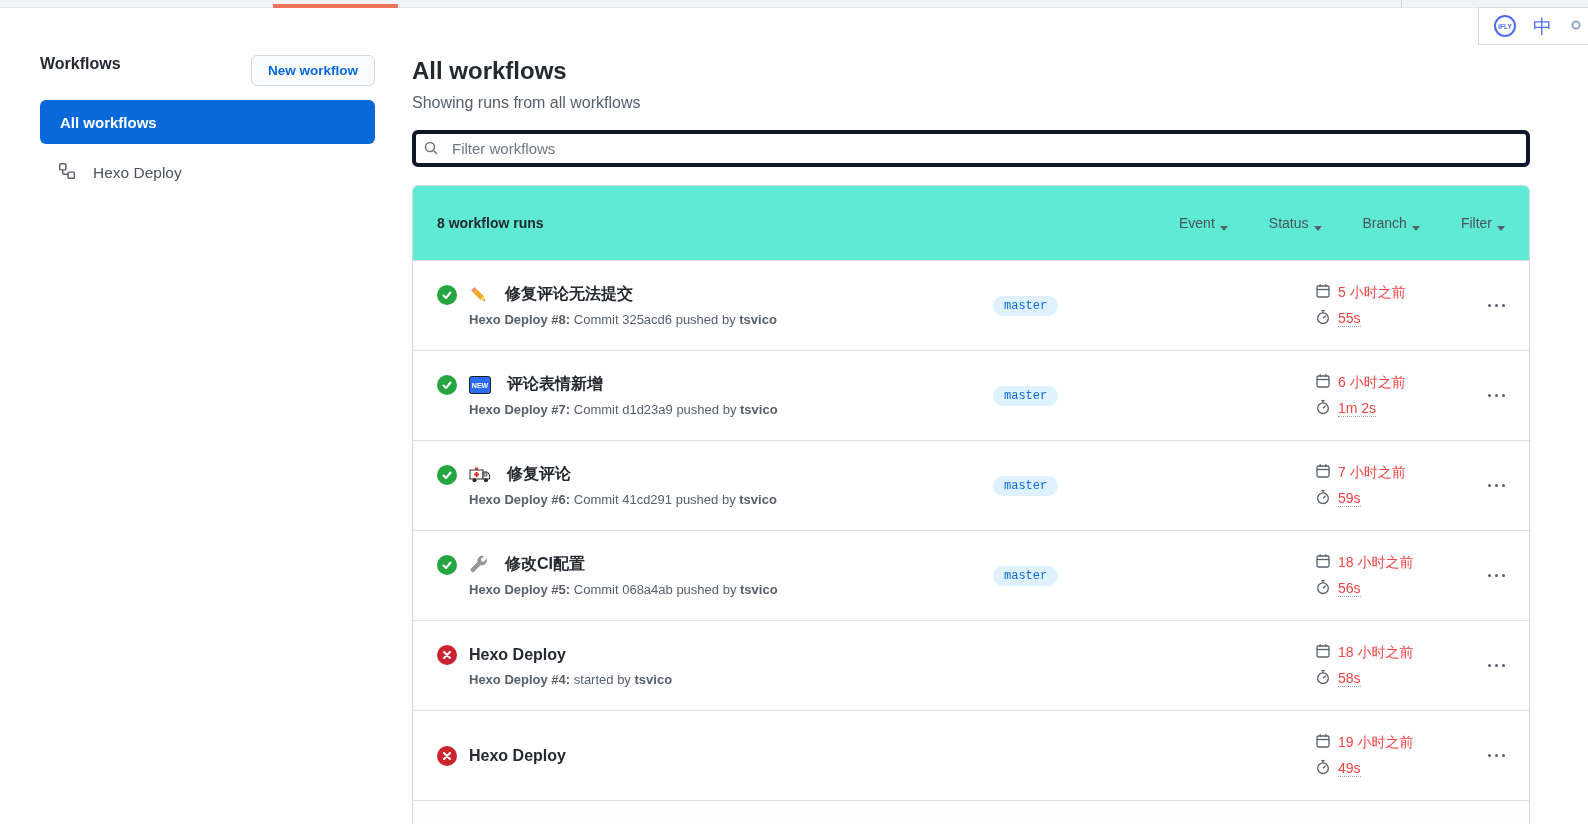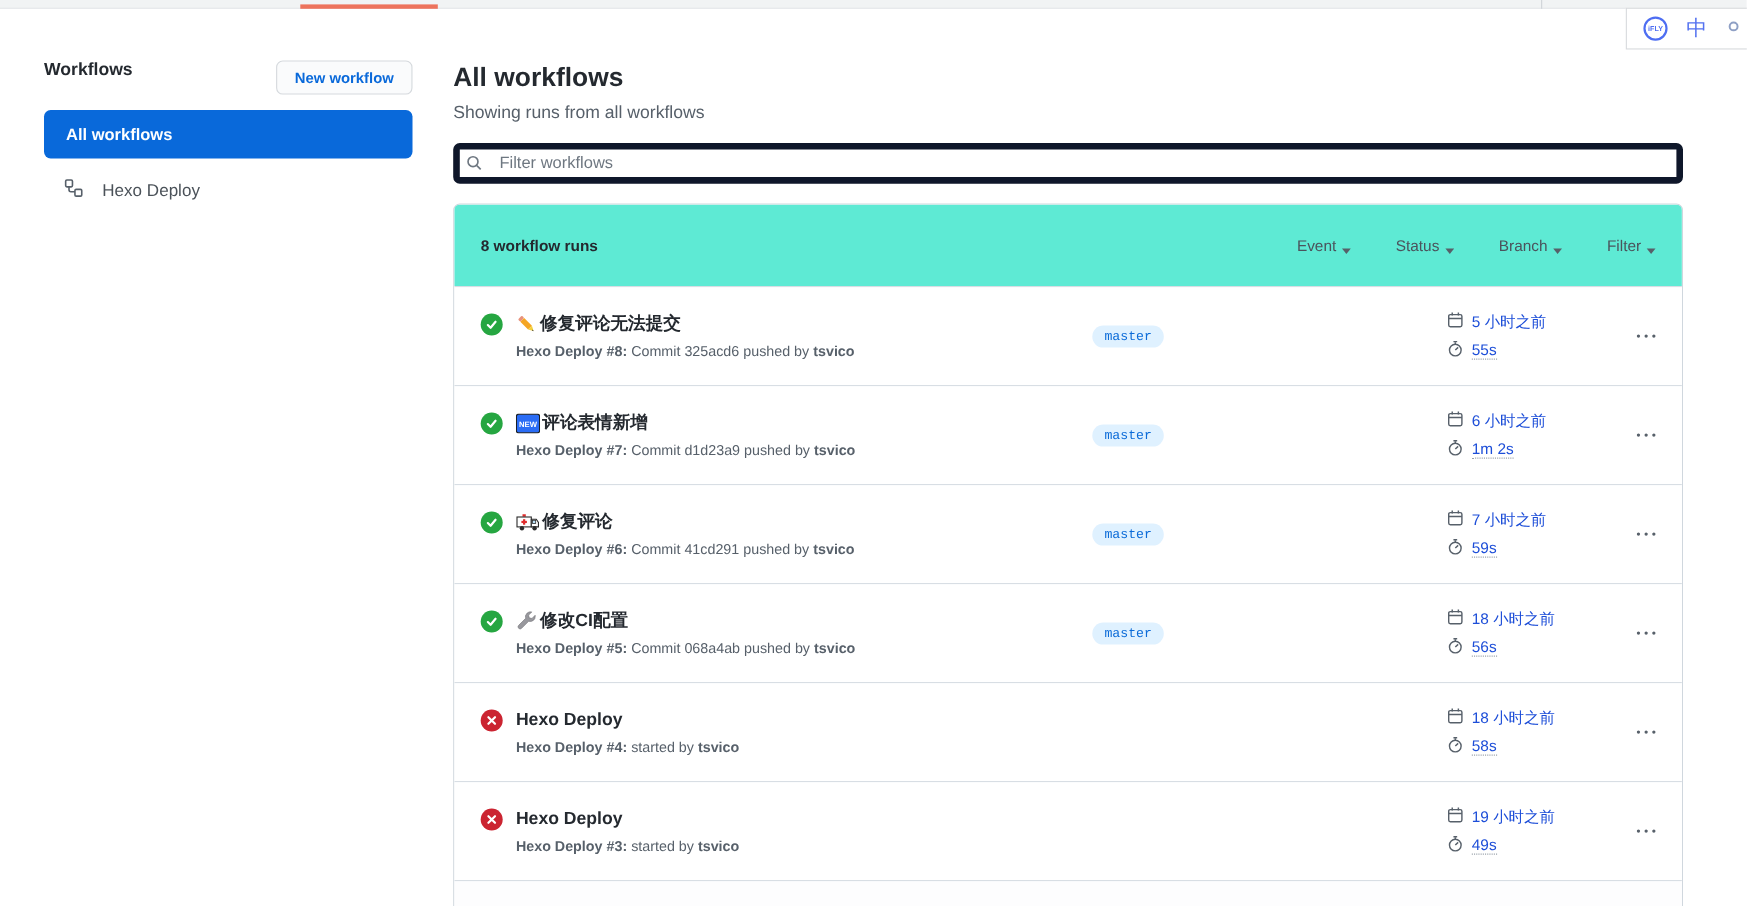"Filter workflows" .filter-input { border: 6px solid #0f172a -> 4px solid #0f172a }
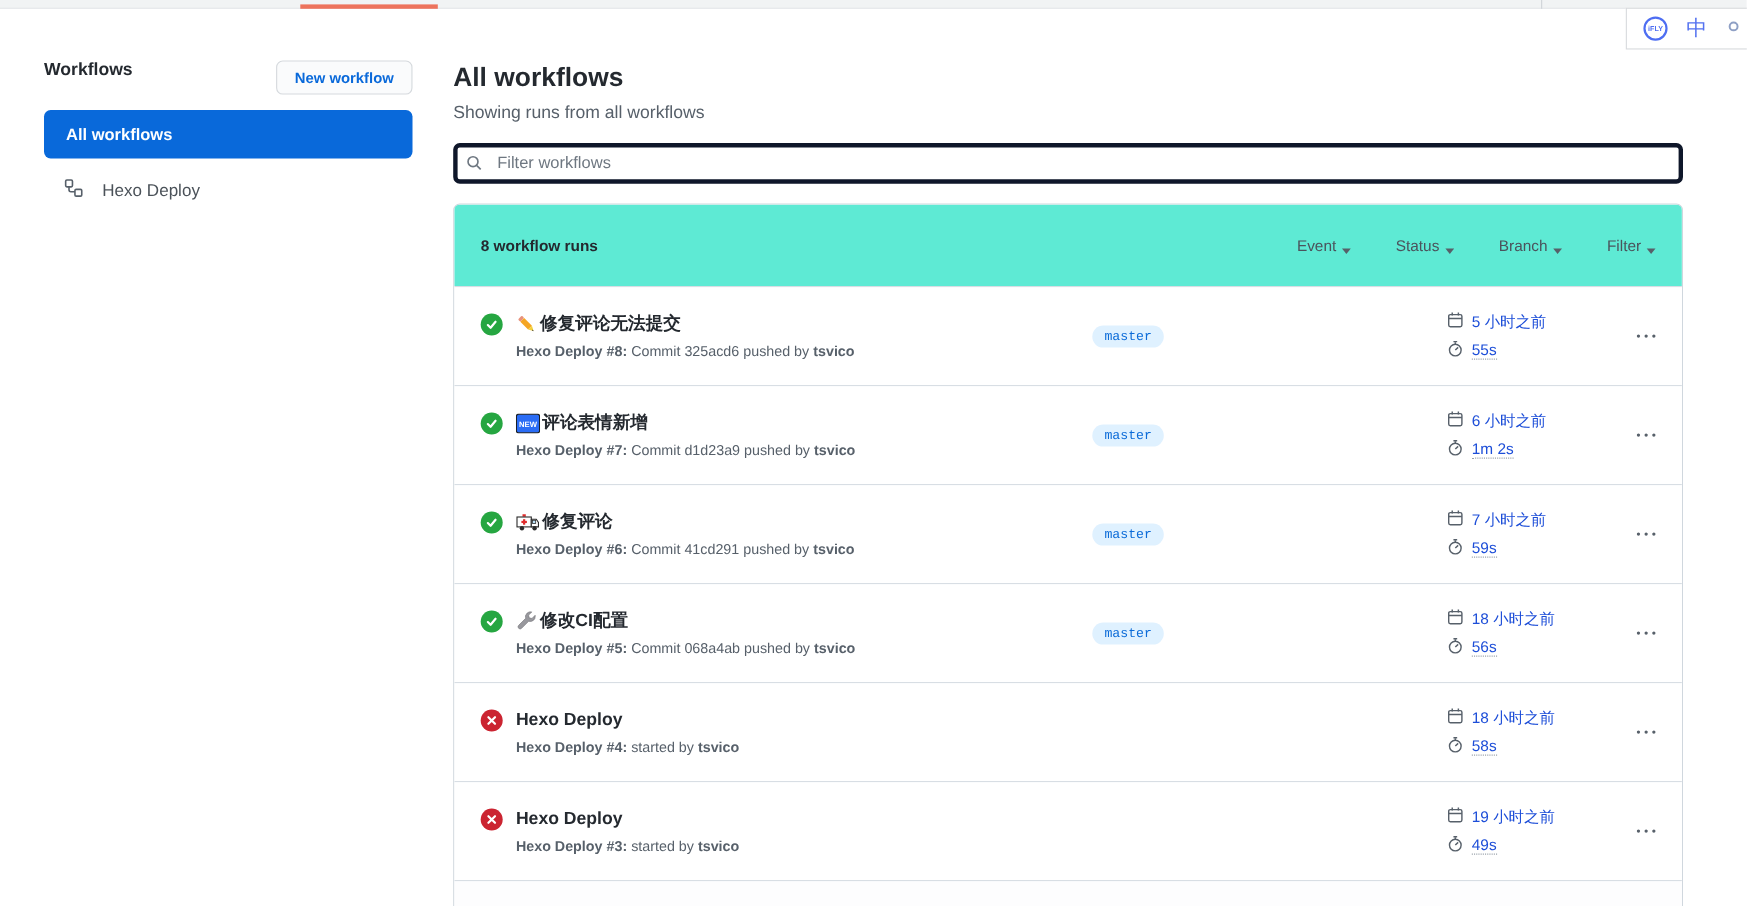"修复评论无法提交" .run-title { gap: 2px -> 16px }
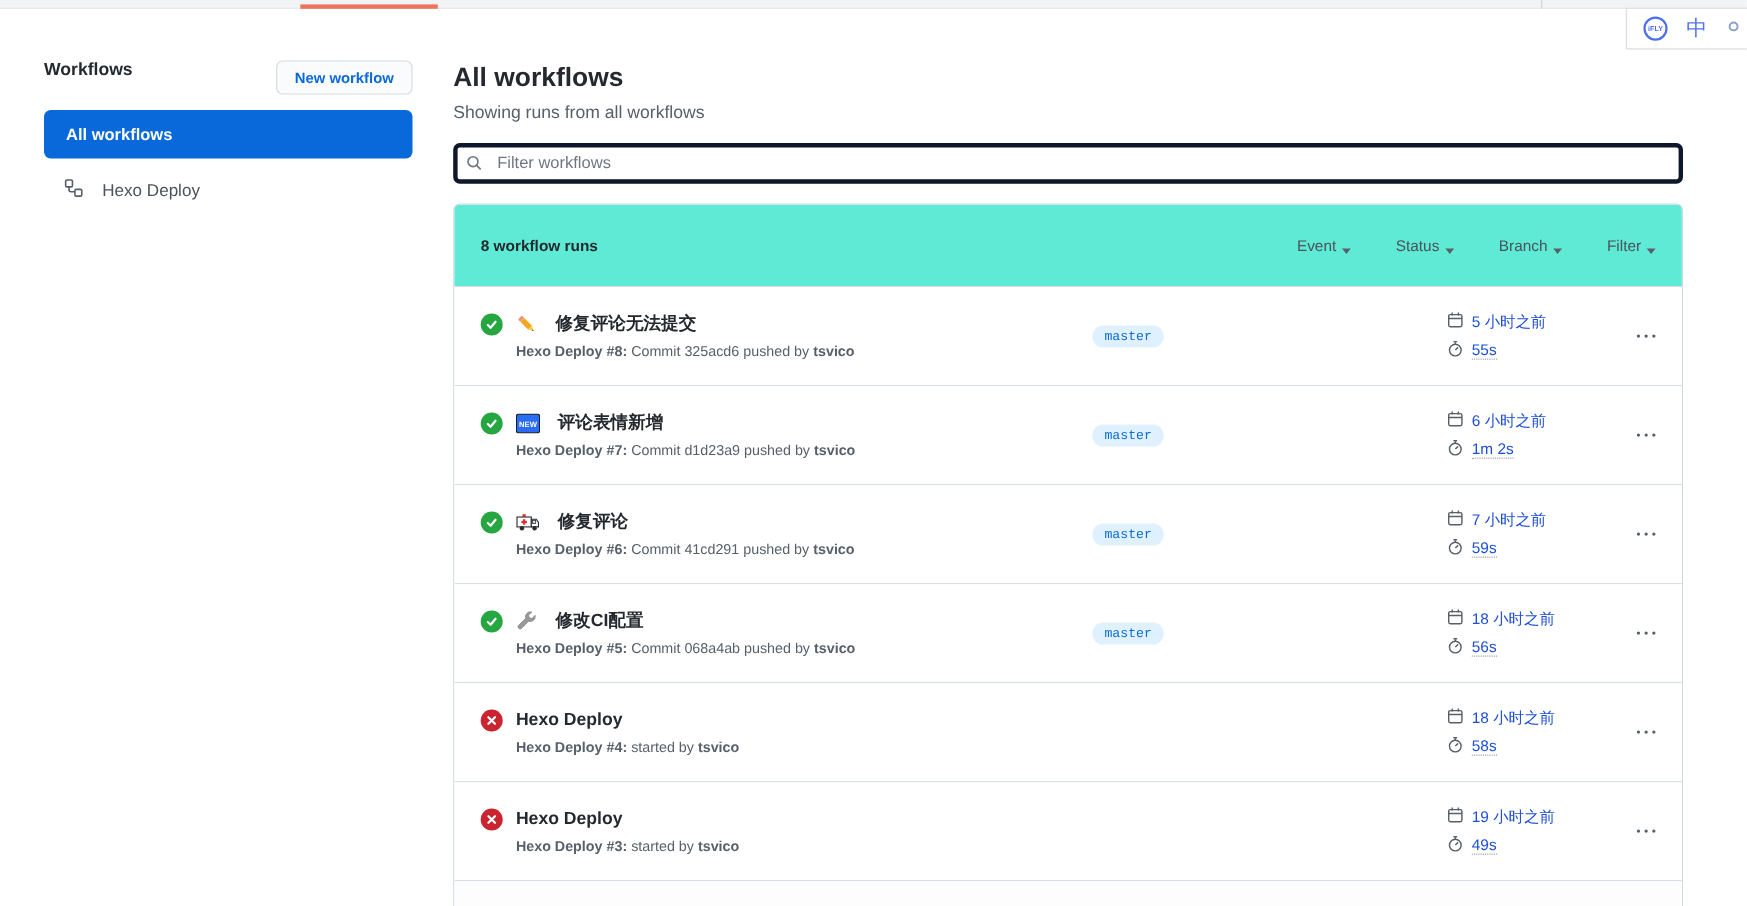"5 小时之前" .time-cell { color: #1d4ed8 -> #ef4444 }
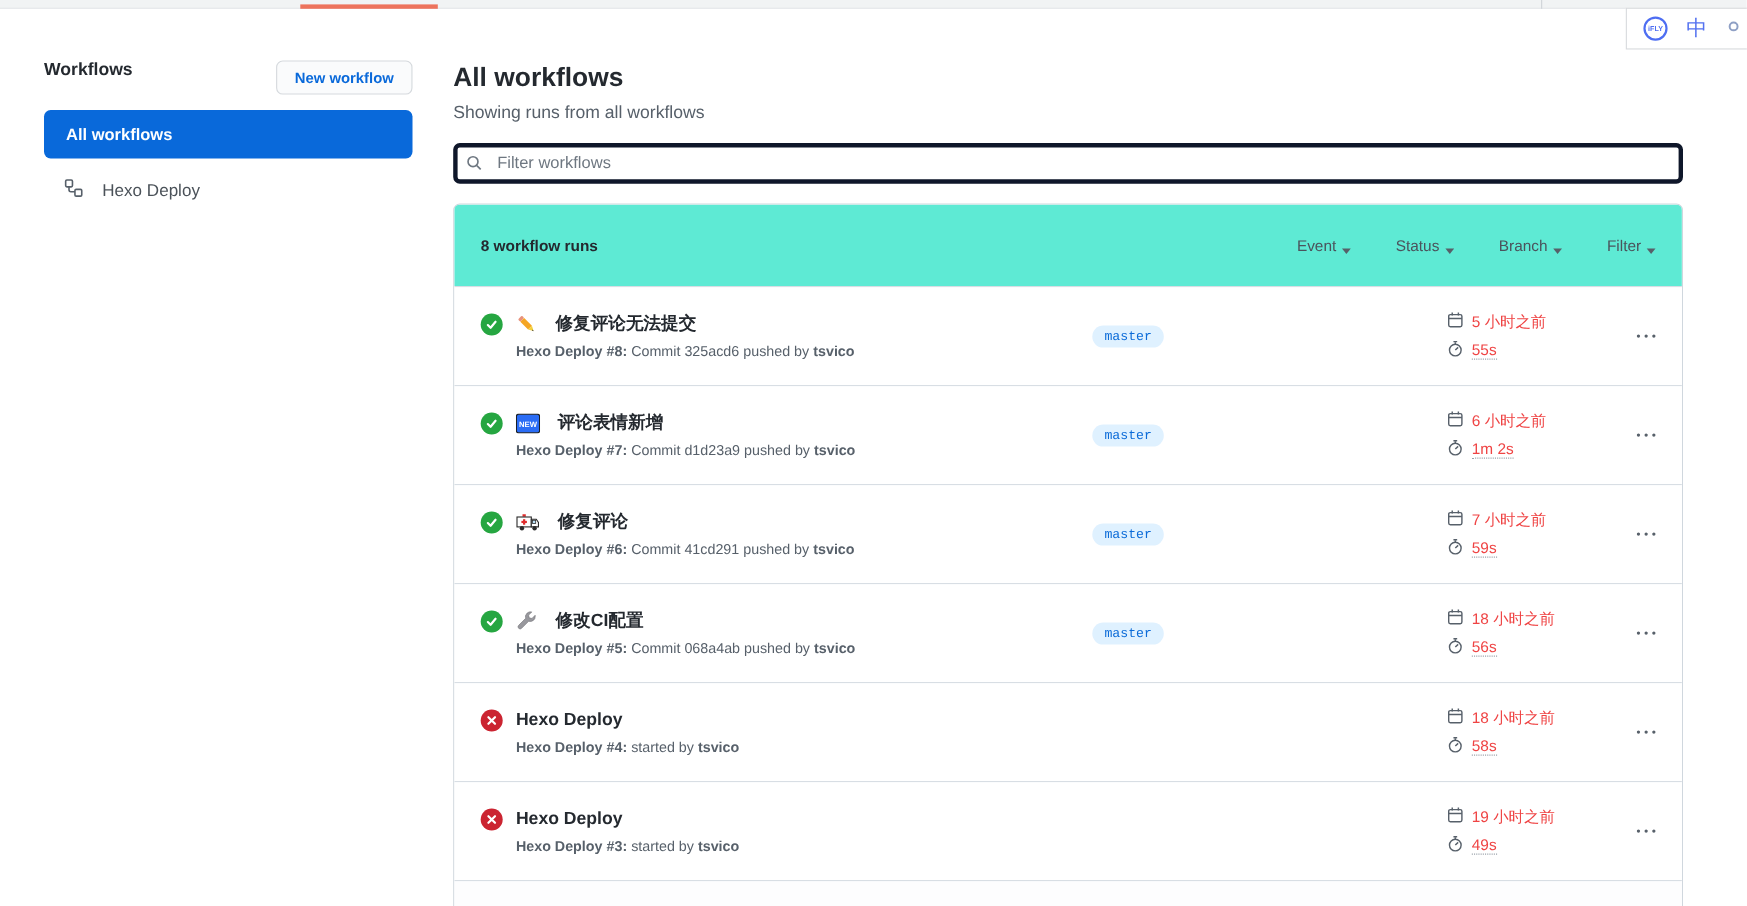"Hexo Deploy #3: started by" div.run-sub { html: <div> <span>Hexo Deploy #3:</span> <span>started by</span> <span>tsvico</span> </div> -> none }
